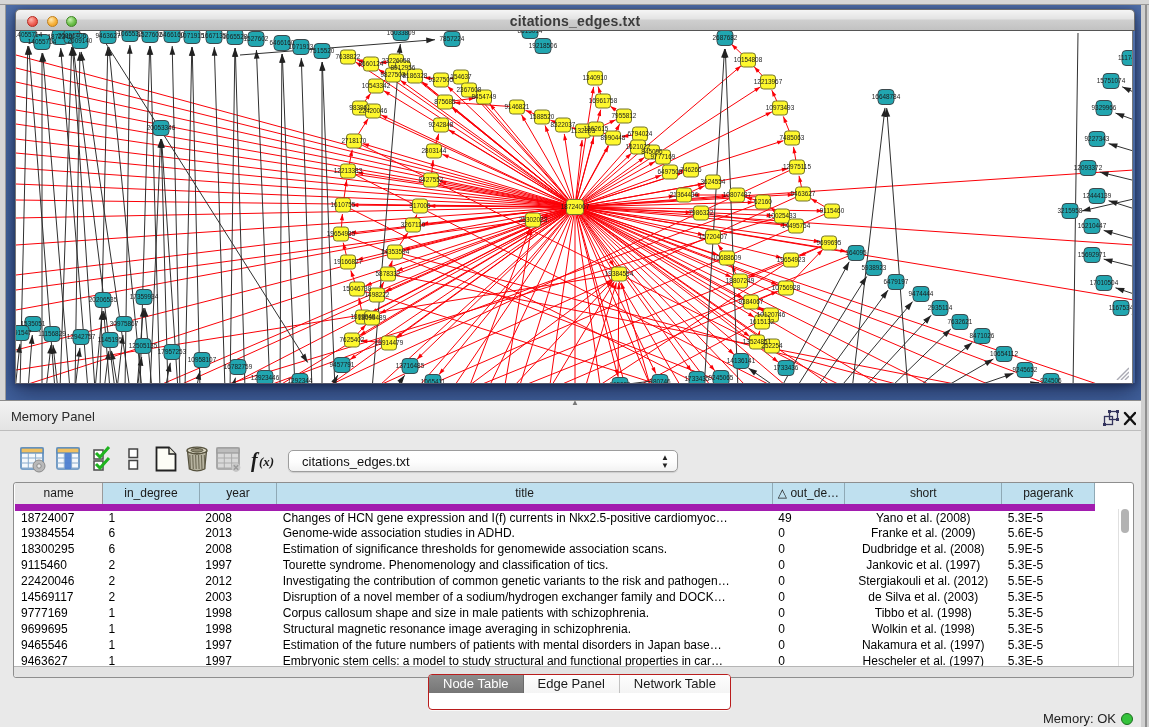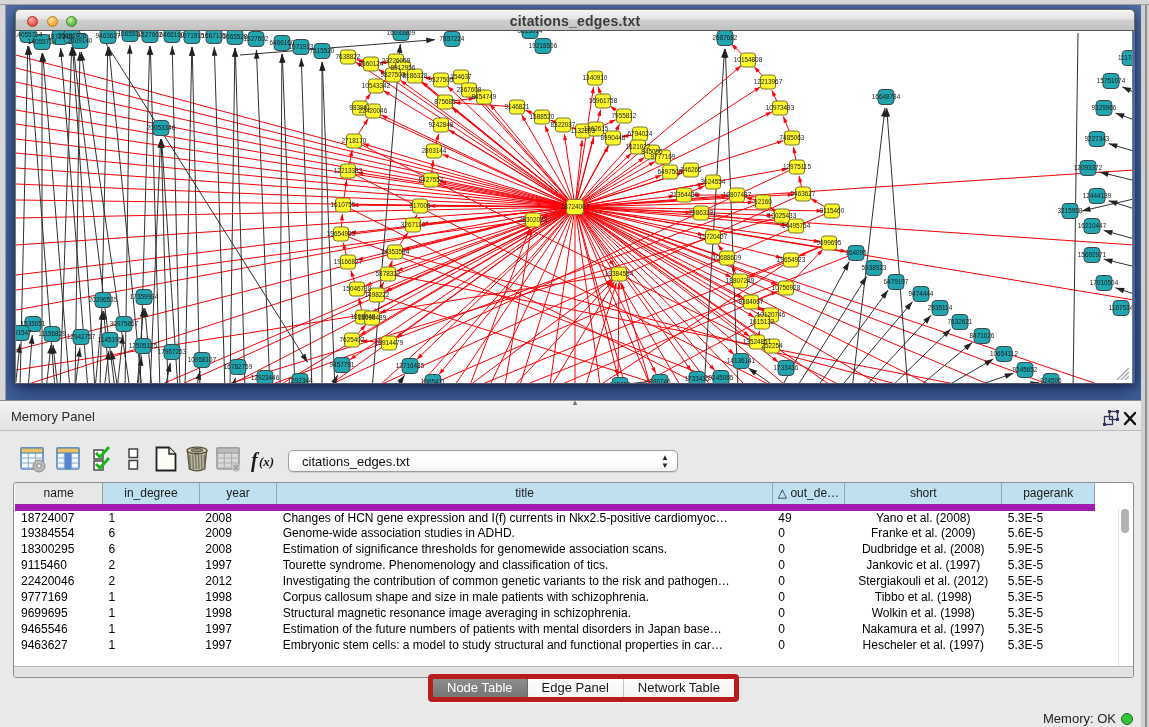"2009" td { text: 2009 -> 2013 }
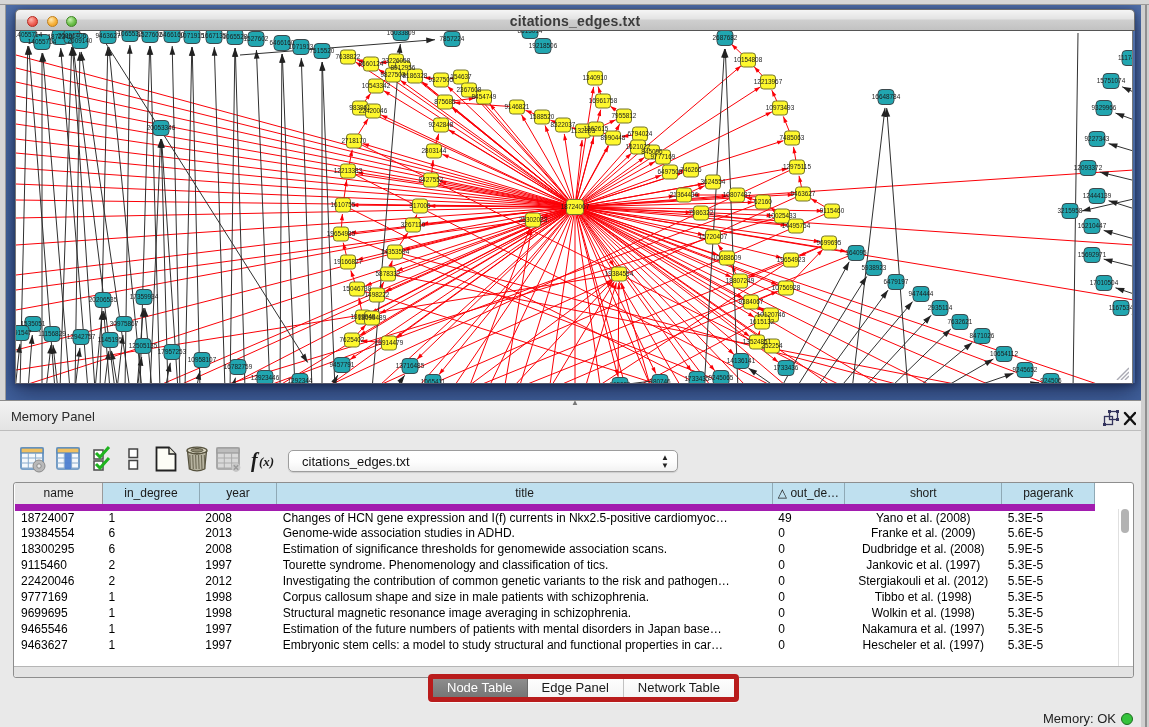"14569117" tr { html: none -> <tr> <td>14569117</td> <td>2</td> <td>2003</td> <td>Disruption of a novel member of a sodium/hydrogen exchanger family and DOCK…</td> <td>0</td> <td>de Silva et al. (2003)</td> <td>5.3E-5</td> </tr> }
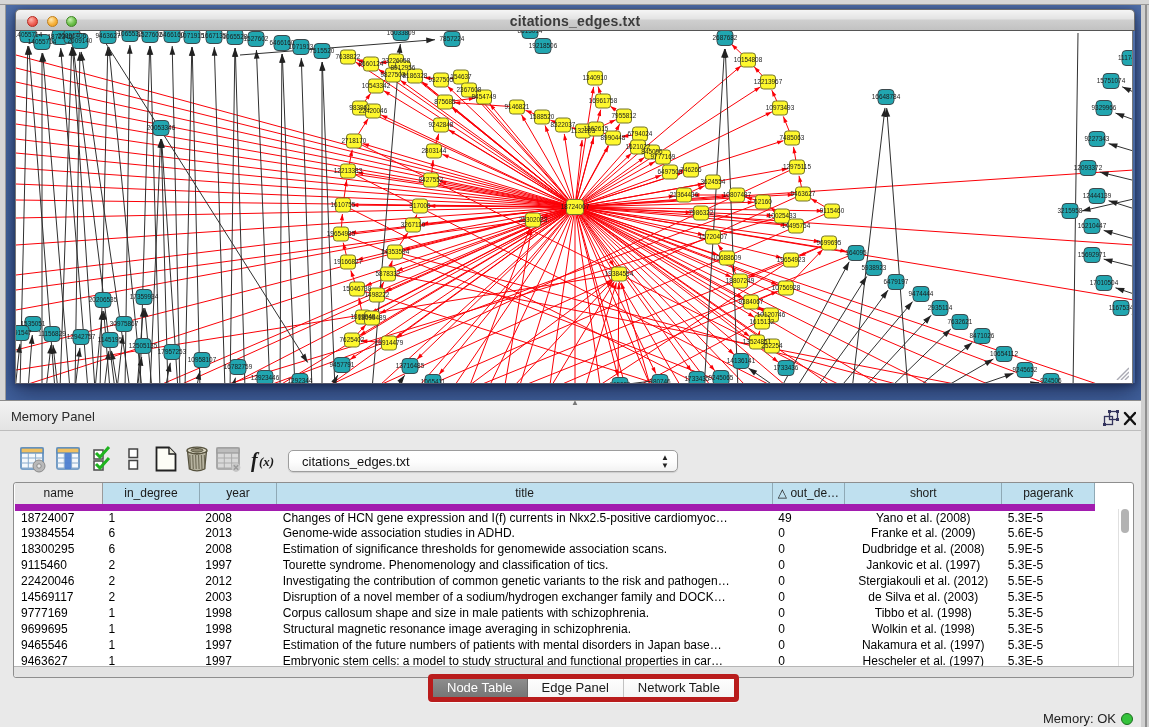"Node Table" #tabs { border: 5px solid #b91c1c -> 1px solid #b91c1c; height: 28px -> 36px }
